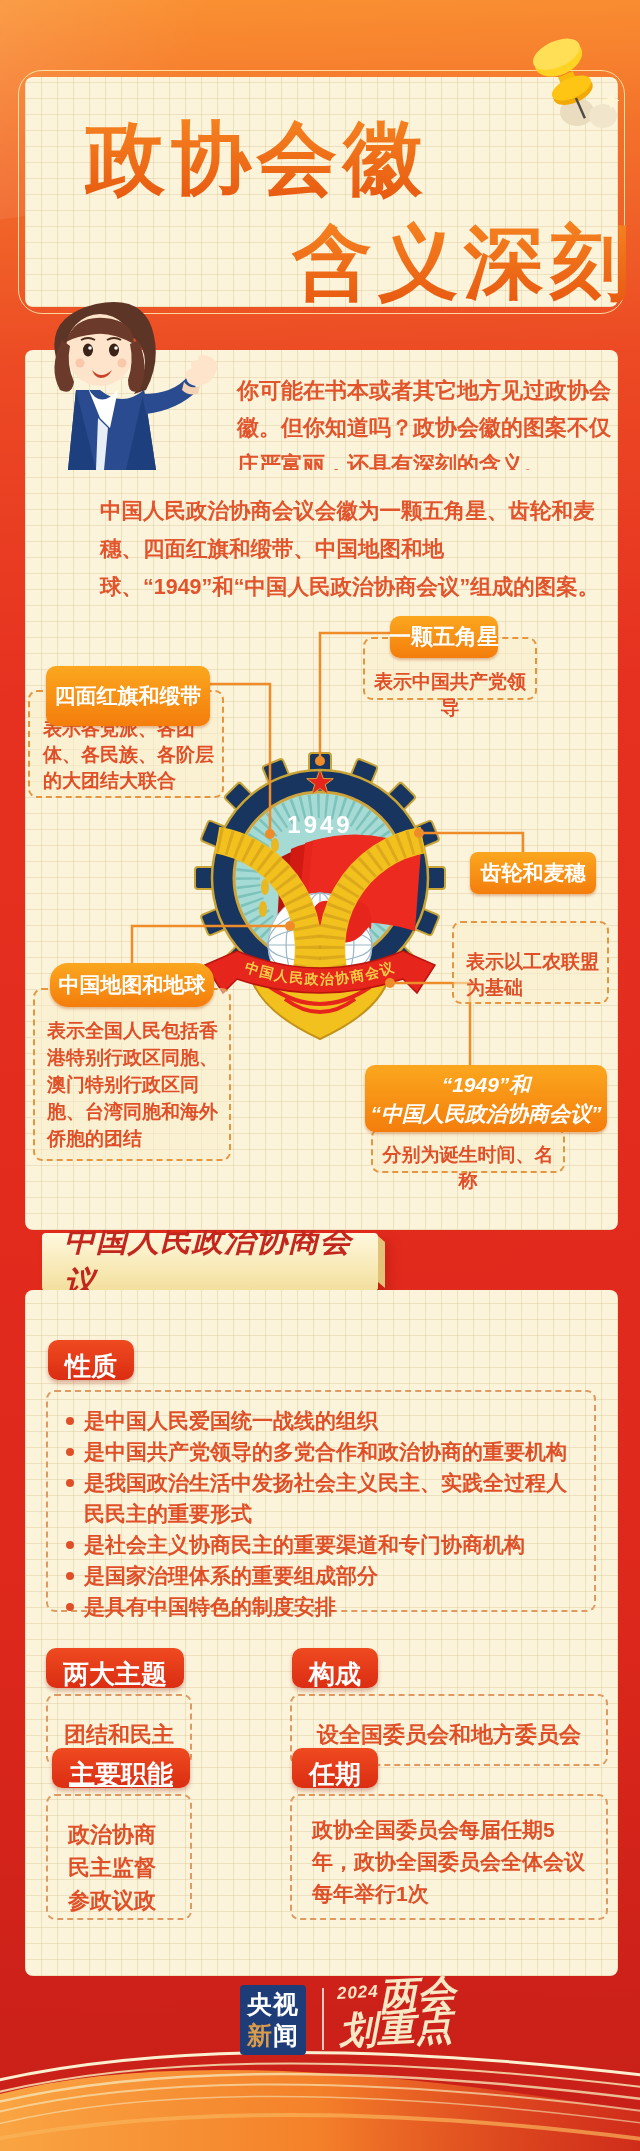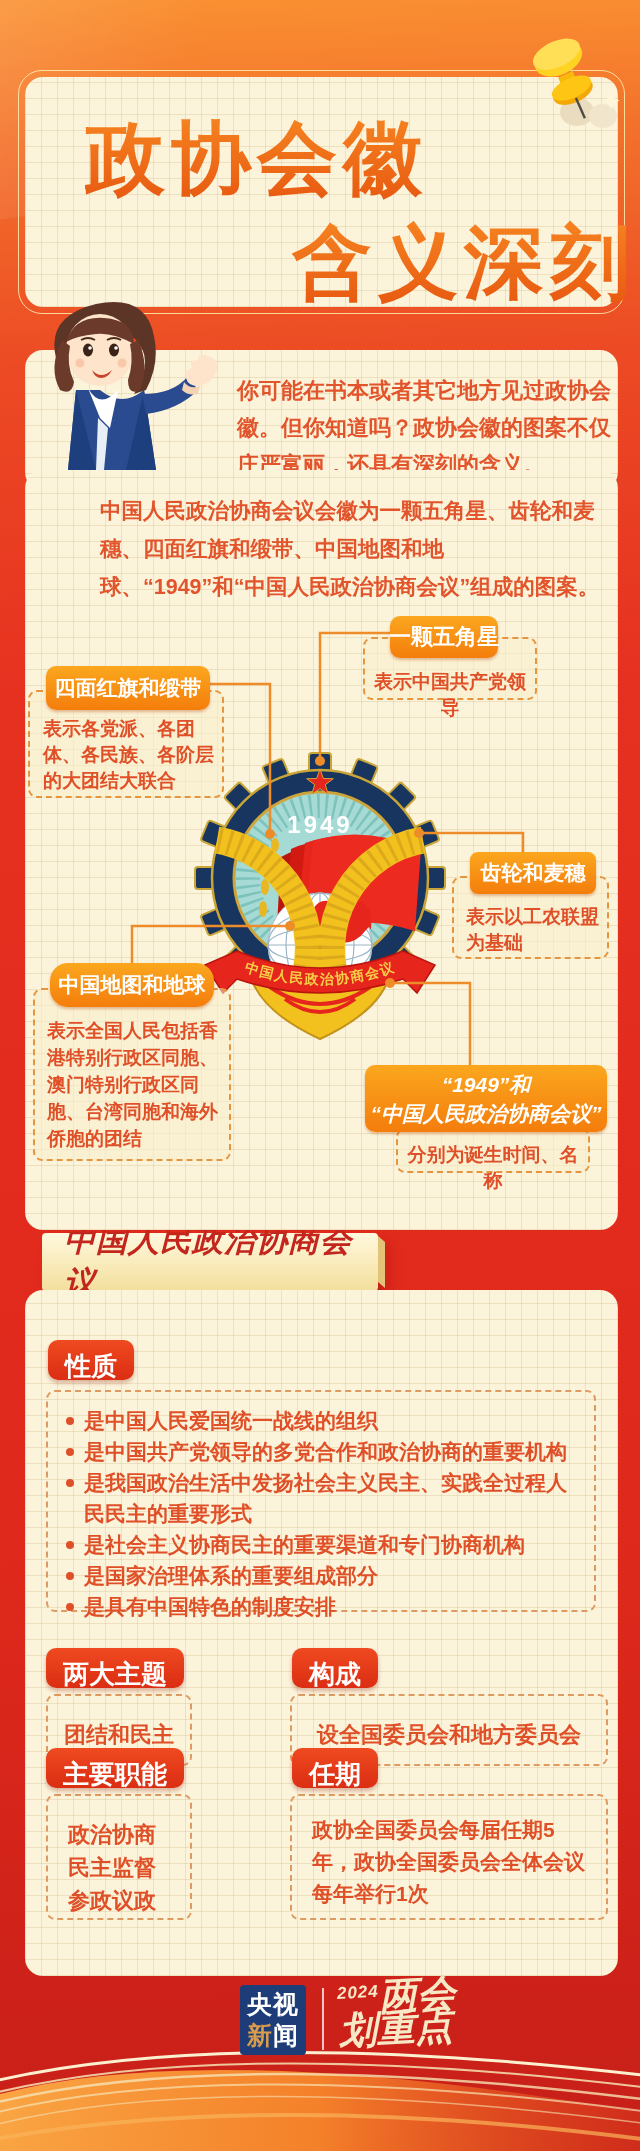"政协会徽" .card { border-radius: 18px -> 8px }
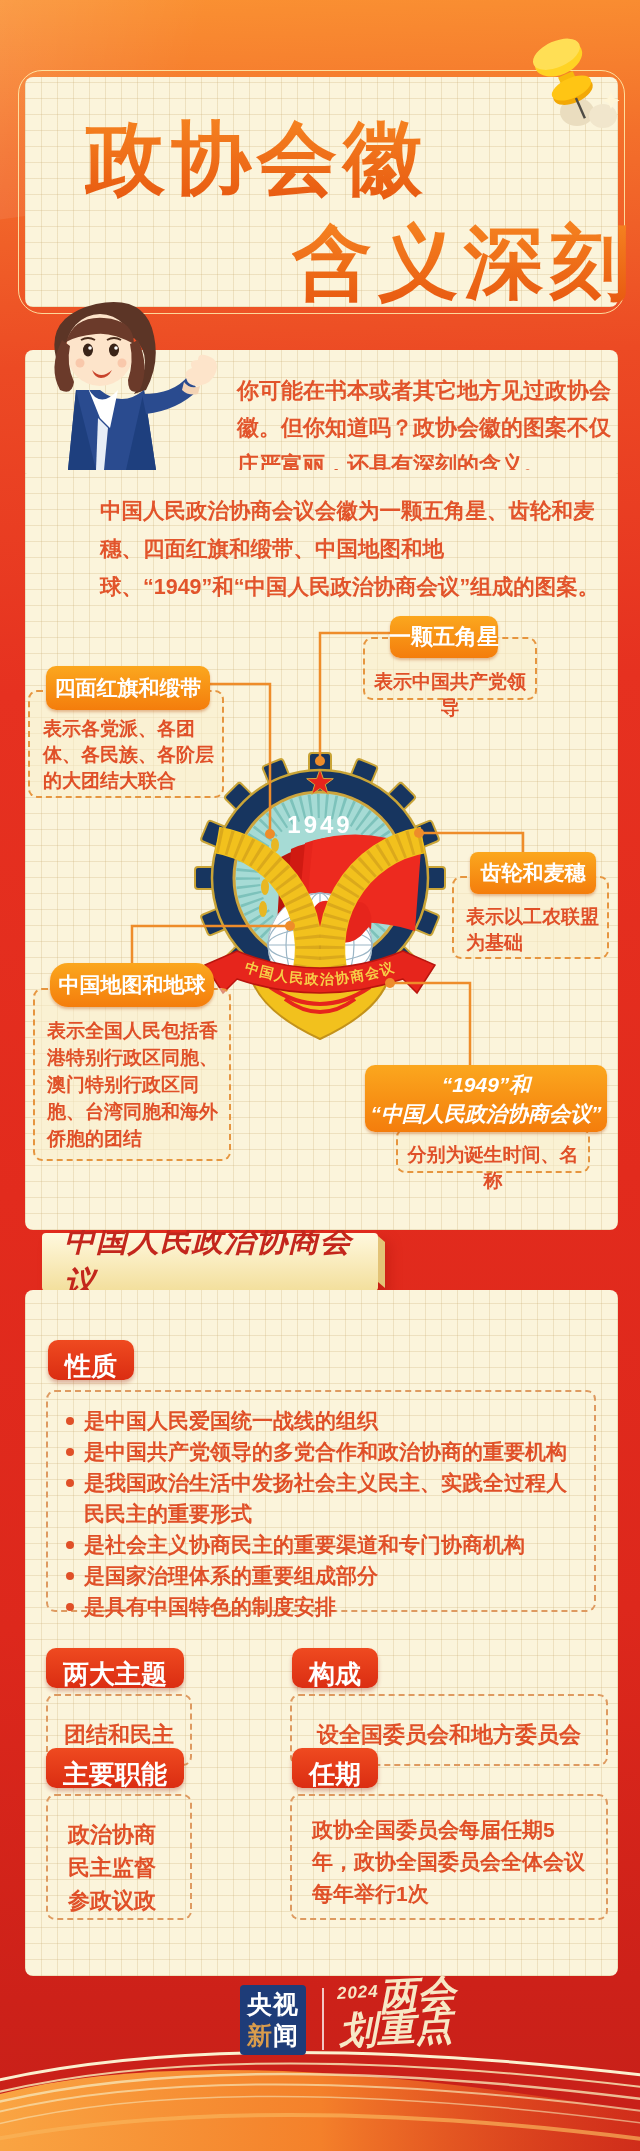"四面红旗和缎带" #co-flags-btn { height: 44px -> 60px }
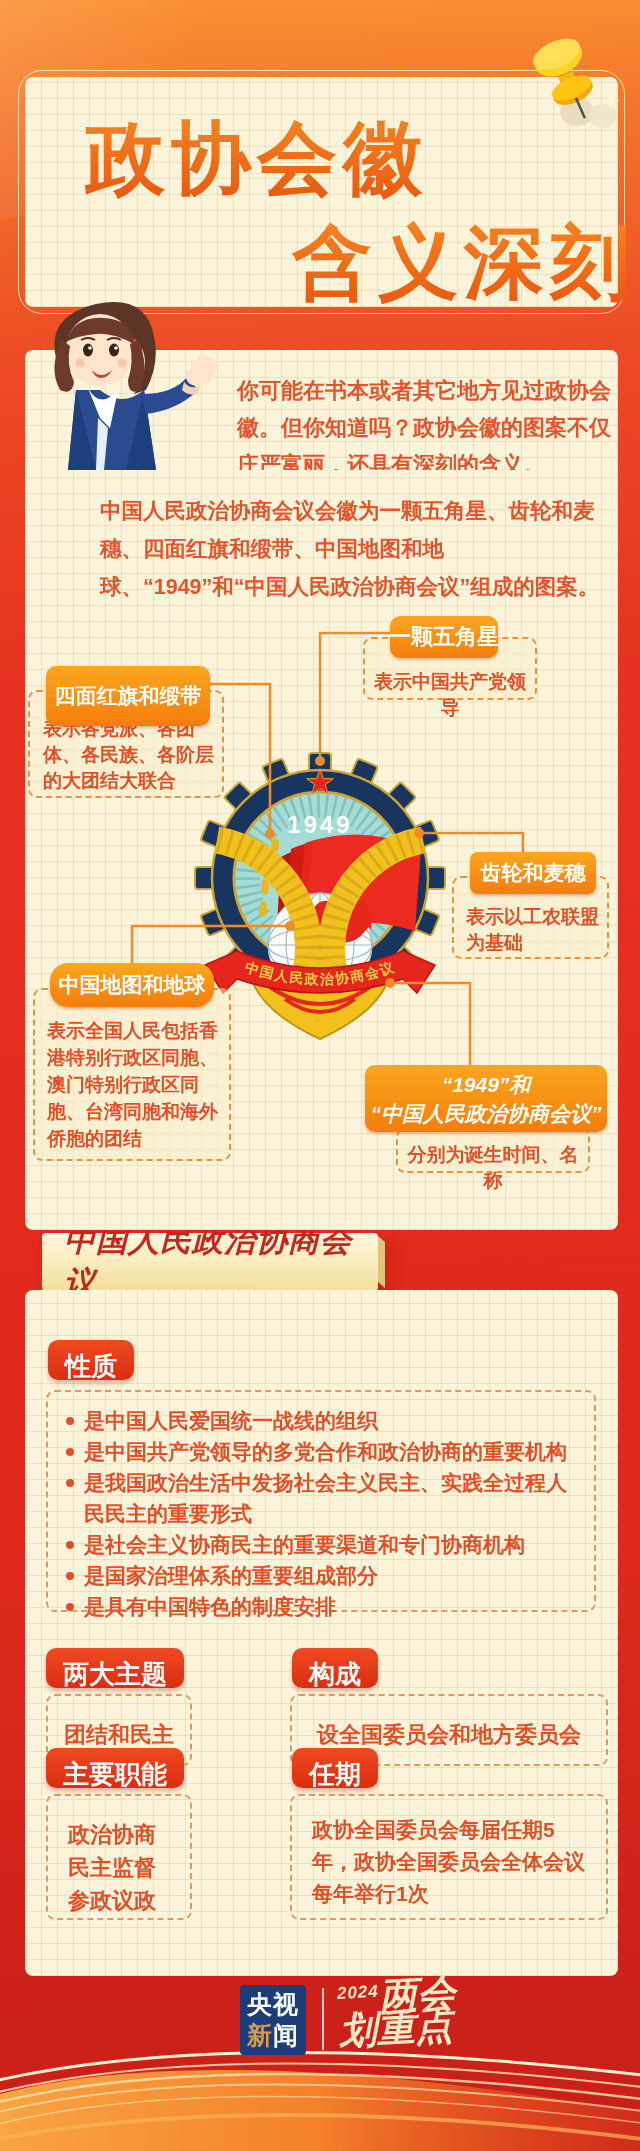"表示以工农联盟为基础" #co-gear-box { top: 876px -> 921px }
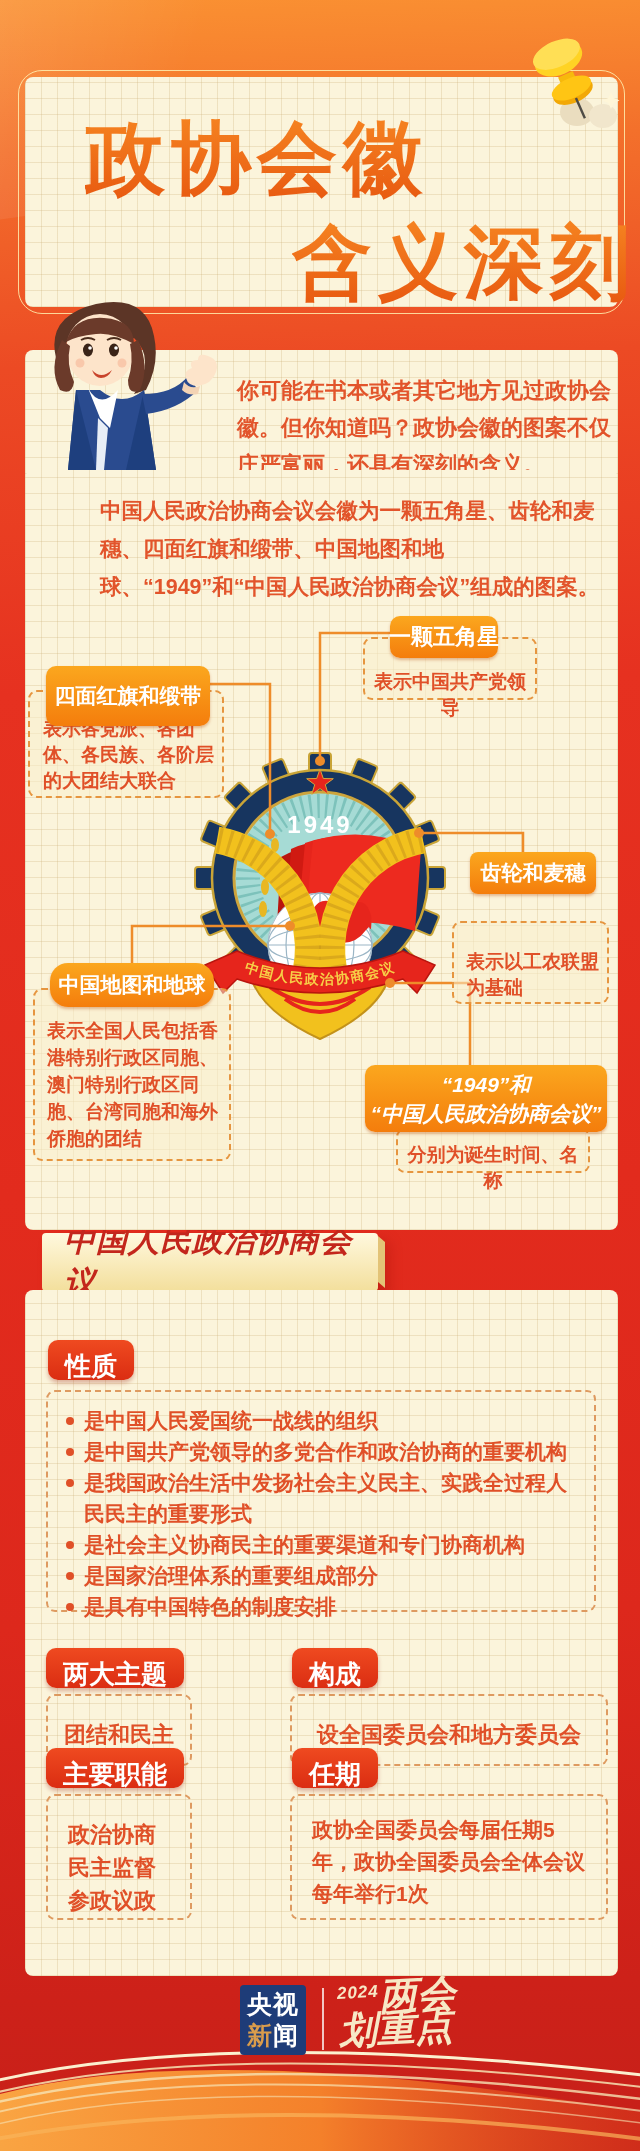"分别为诞生时间、名称" #co-1949-box { left: 396px -> 371px }
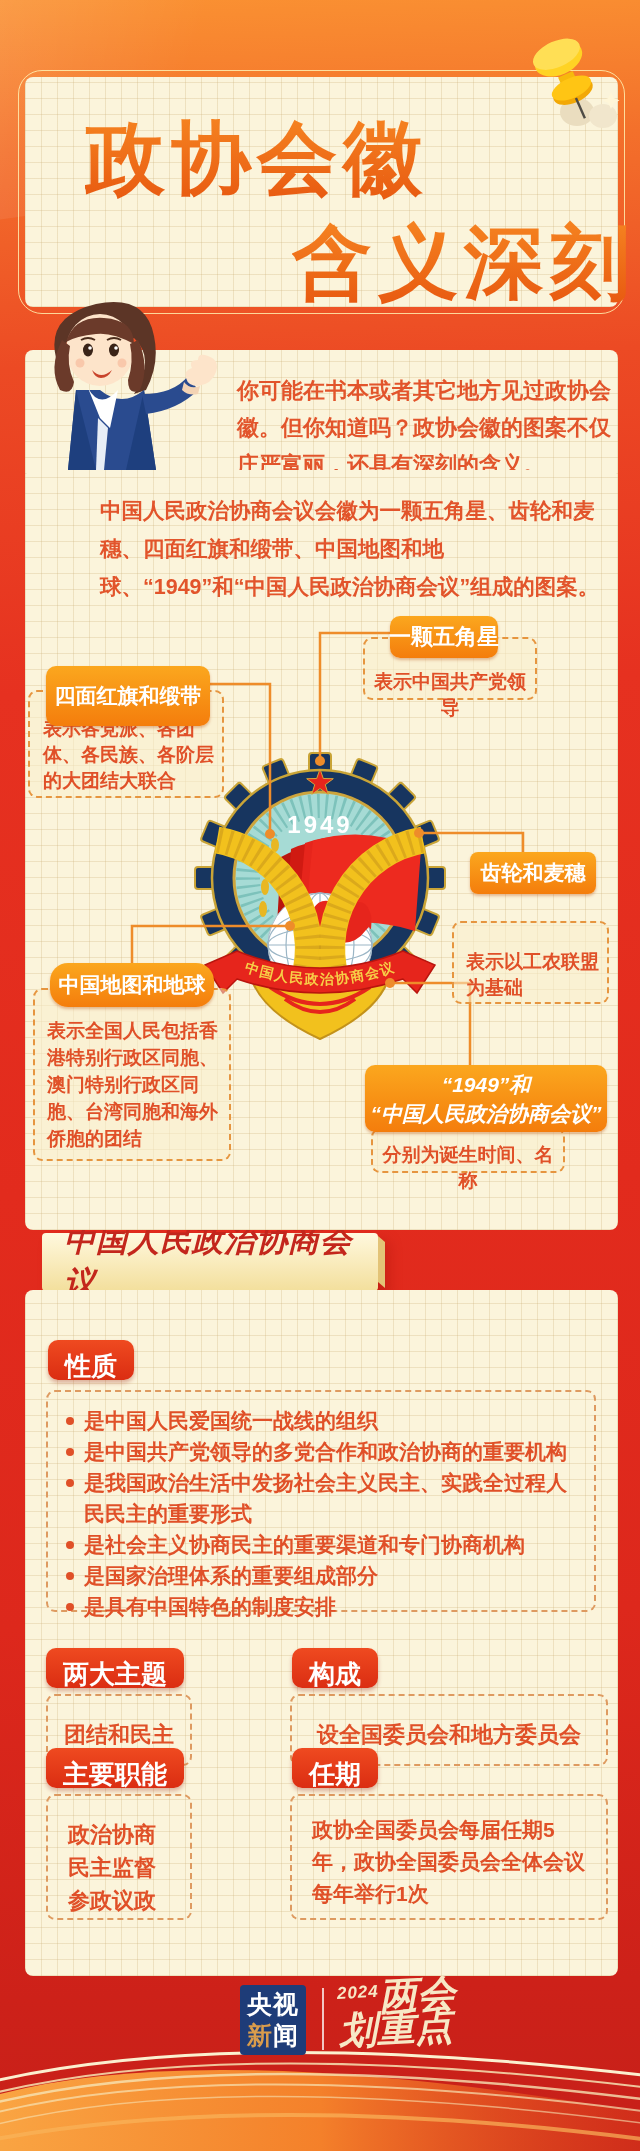"主要职能" #func-badge { left: 46px -> 52px; text-decoration: none -> underline }
